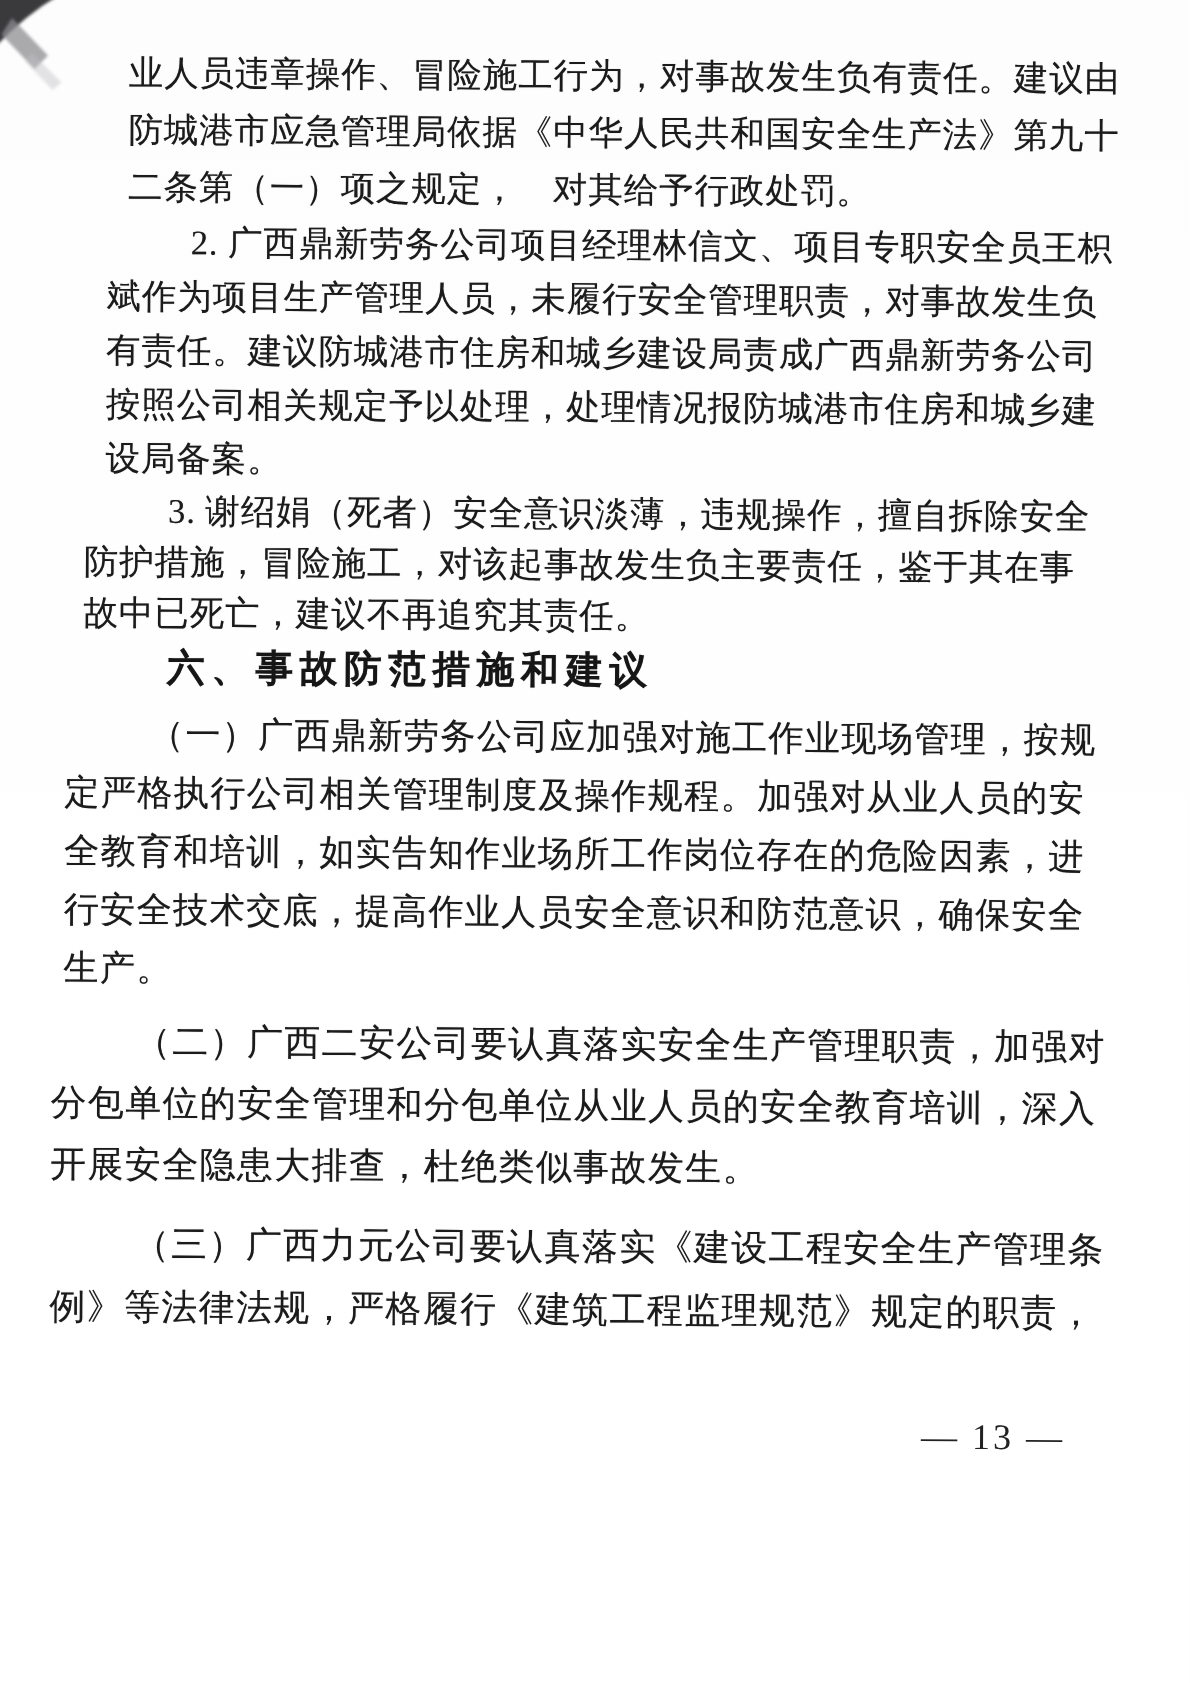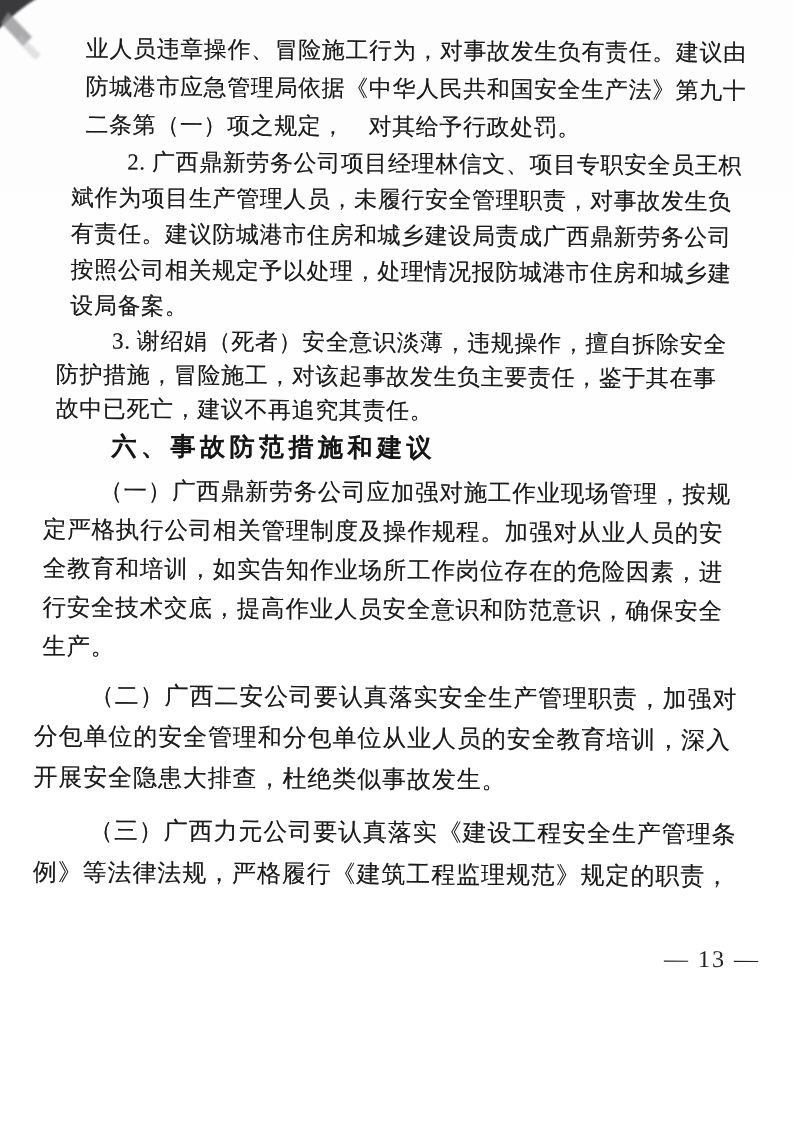"— 13 —" .page-number { left: 664px -> 614px }
